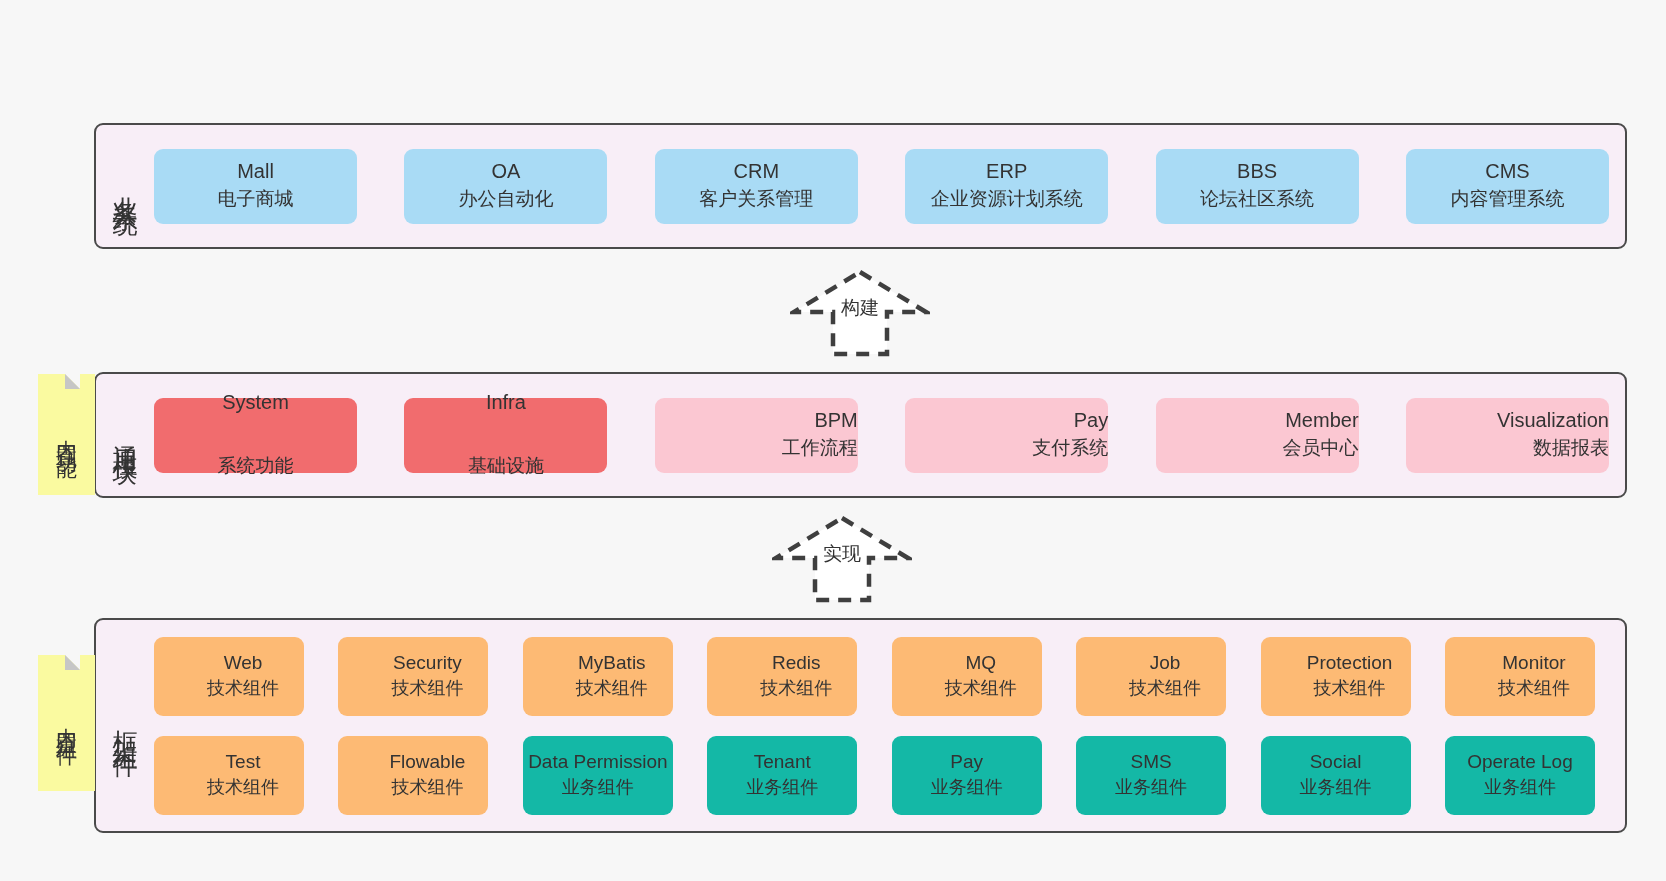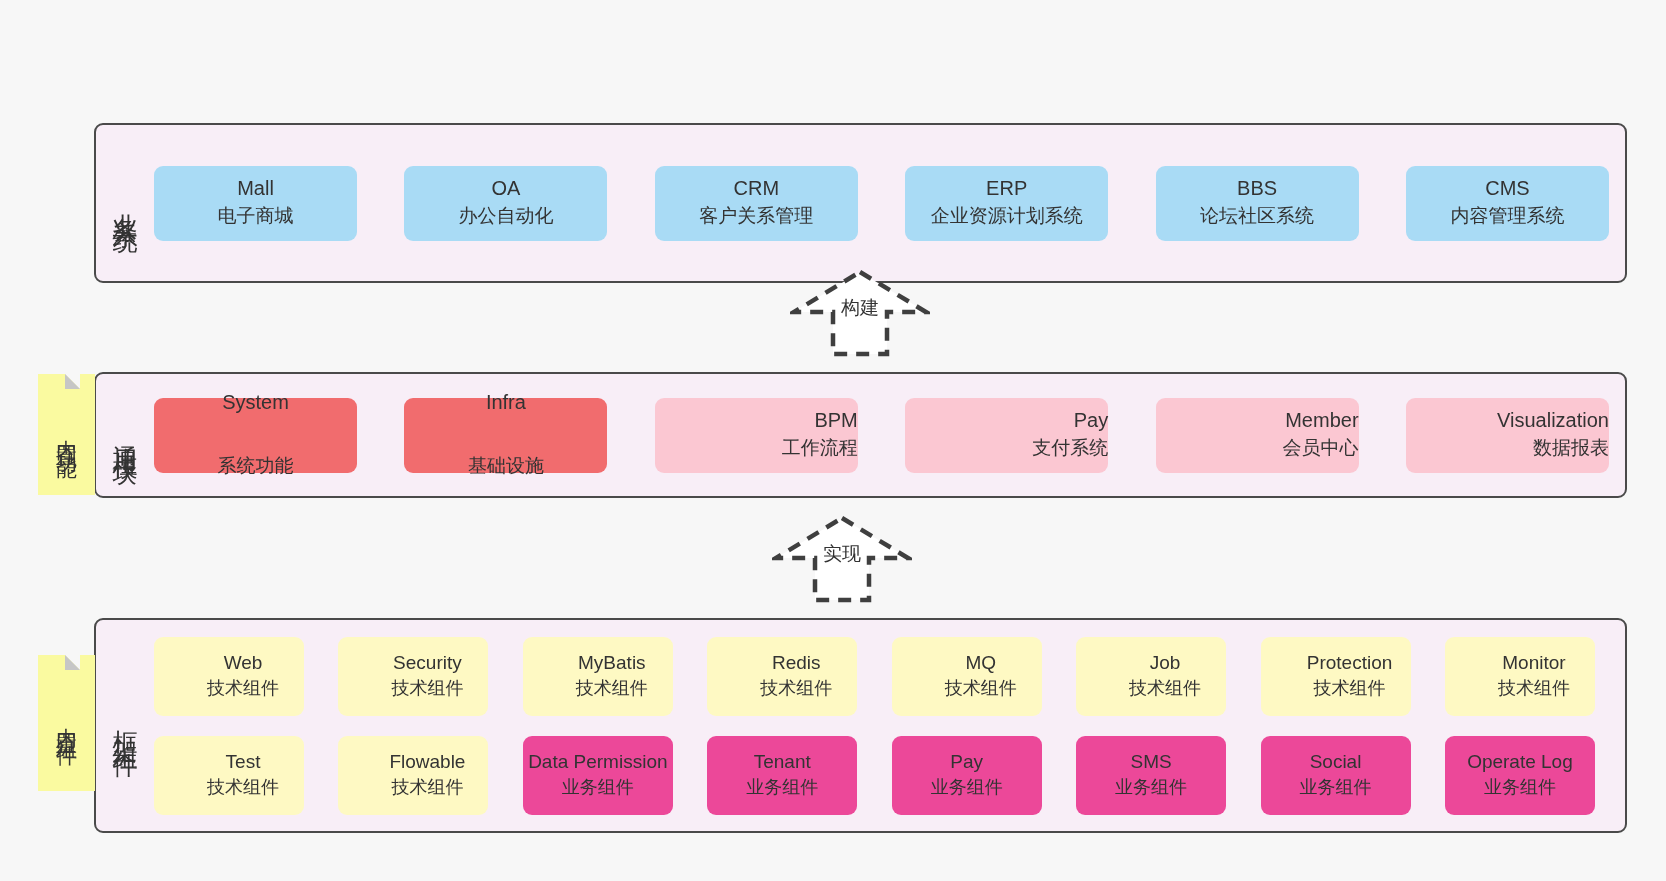"Mall" #panel-business { height: 160px -> 126px }
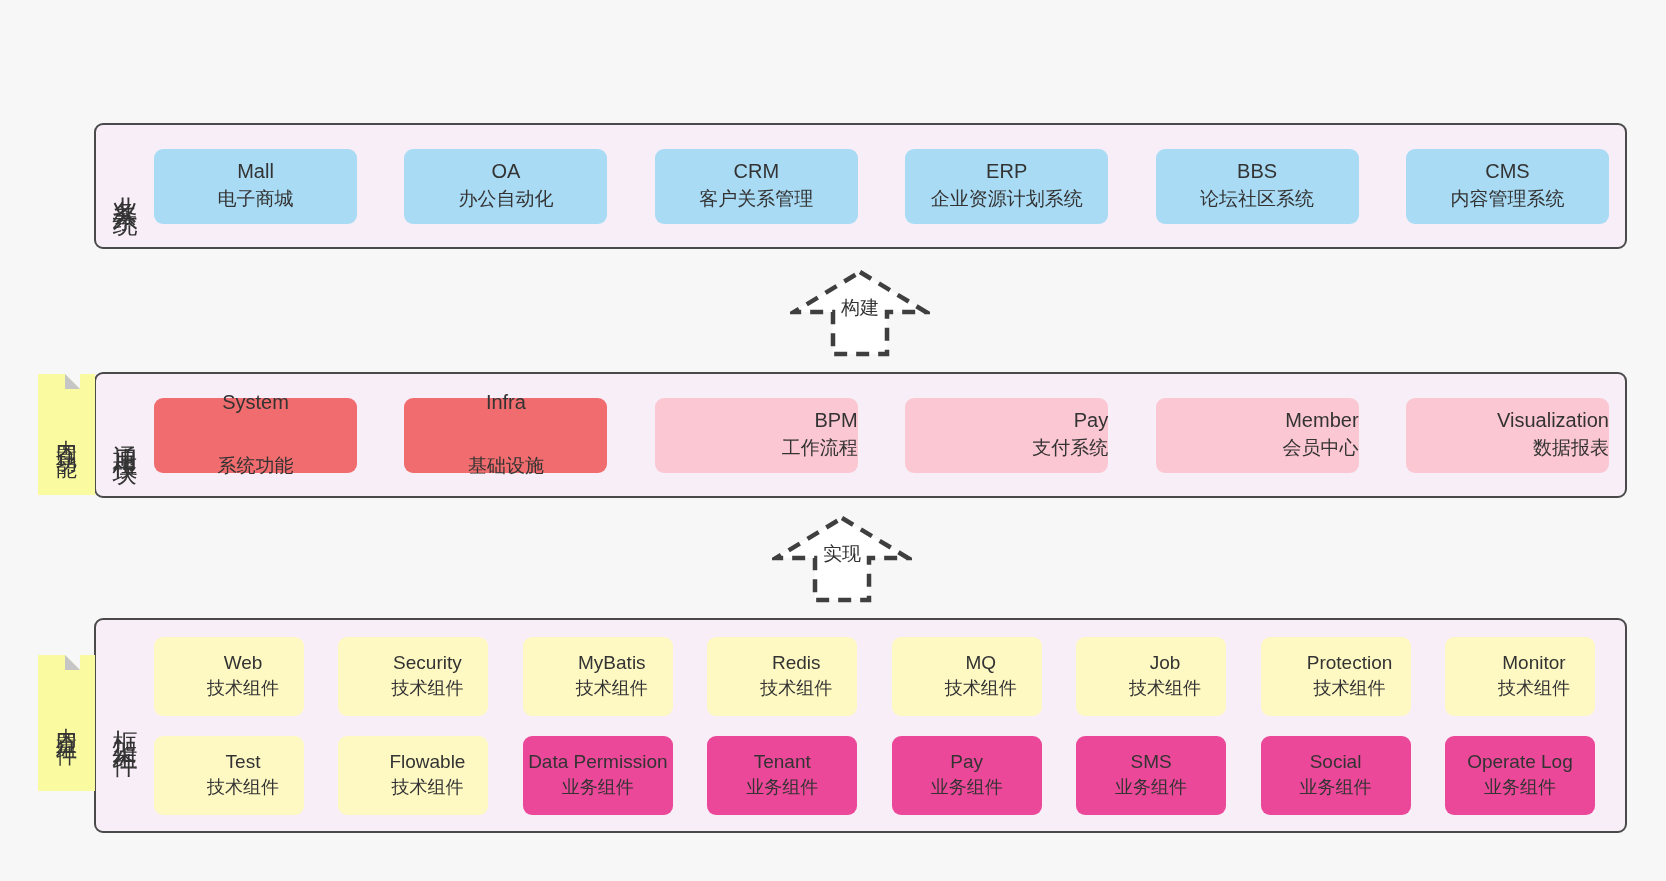"Web" .green { background: #fef9c3 -> #fdba74 }
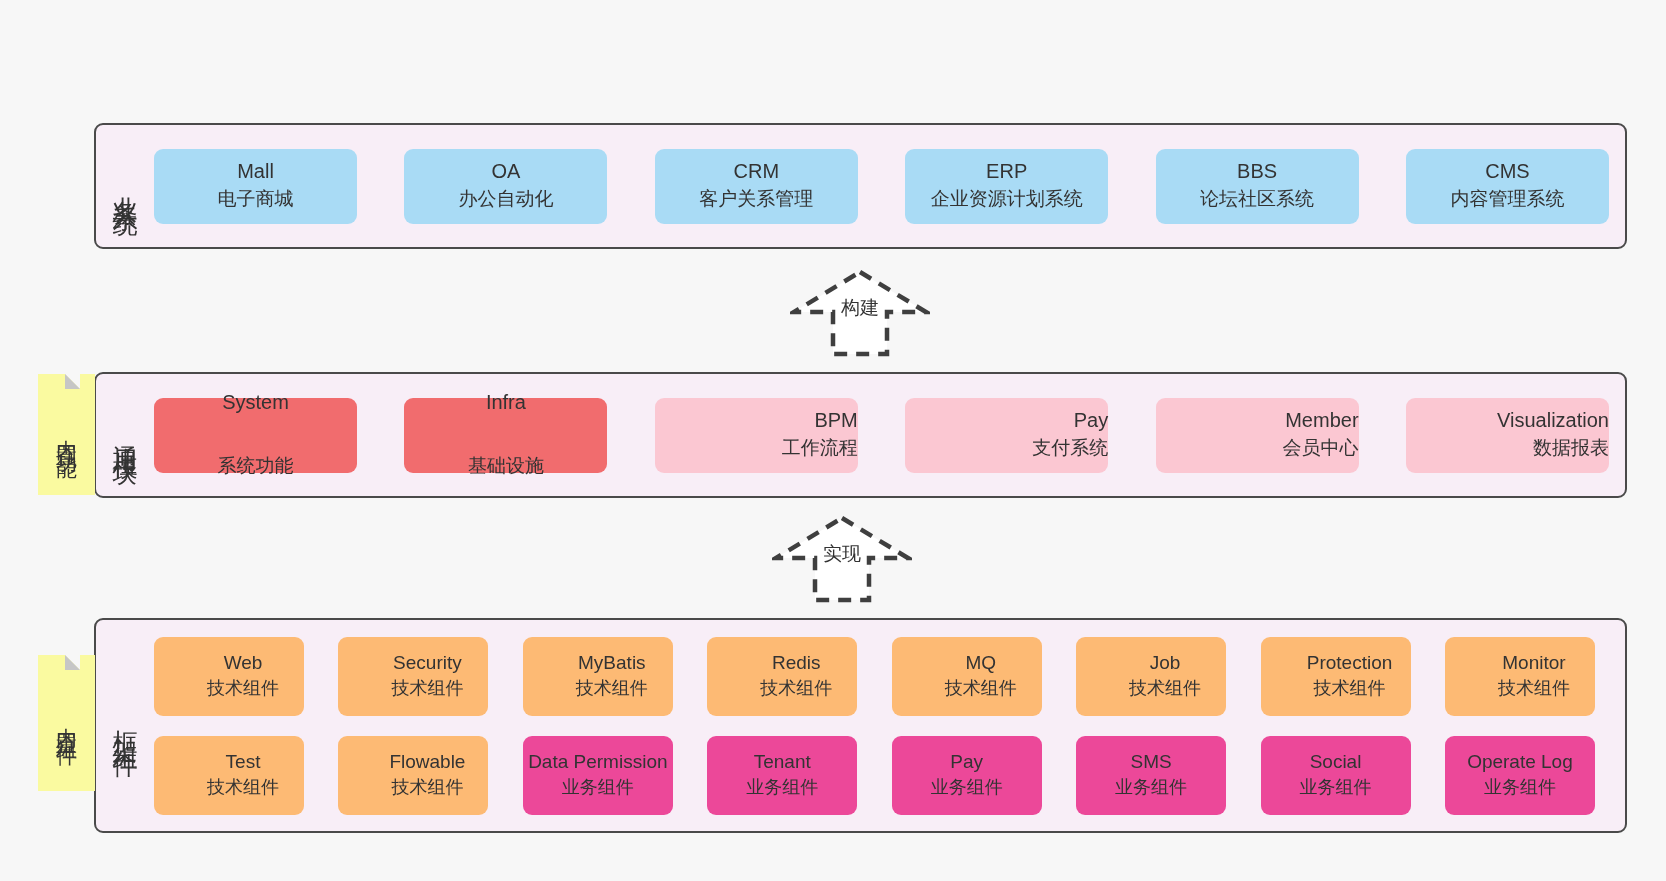"Data Permission" .lgreen { background: #ec4899 -> #14b8a6 }
